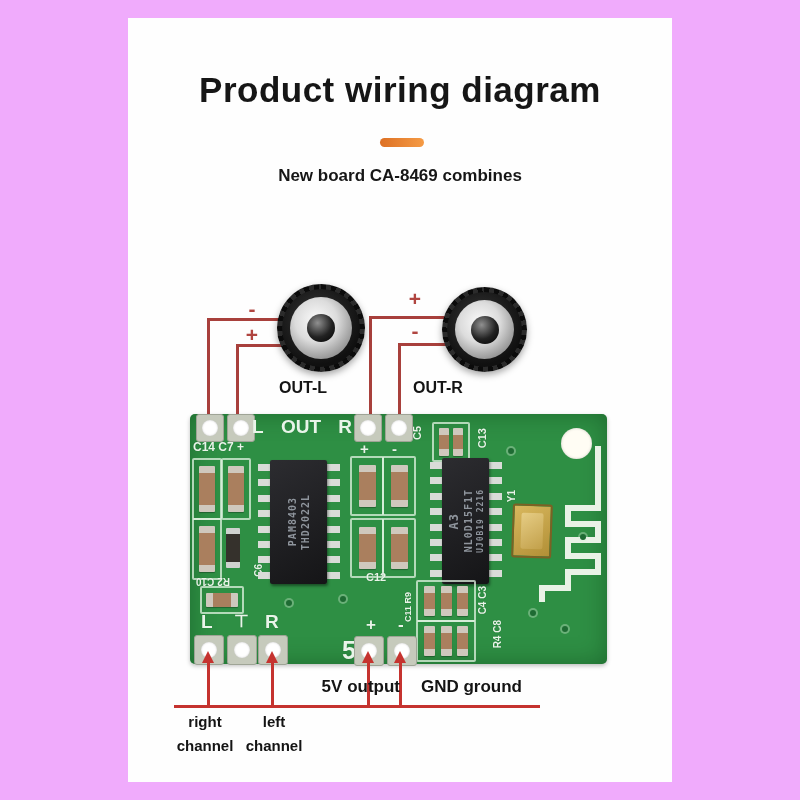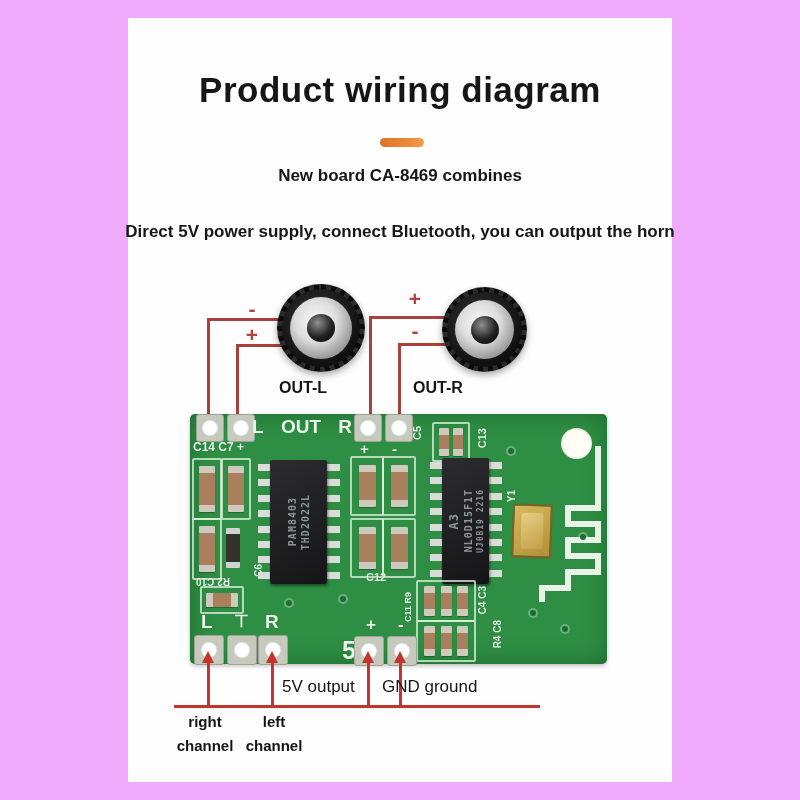"Direct 5V power supply, connect" div.desc { html: <div>Direct 5V power supply, connect Bluetooth, you can output the horn</div> -> none }
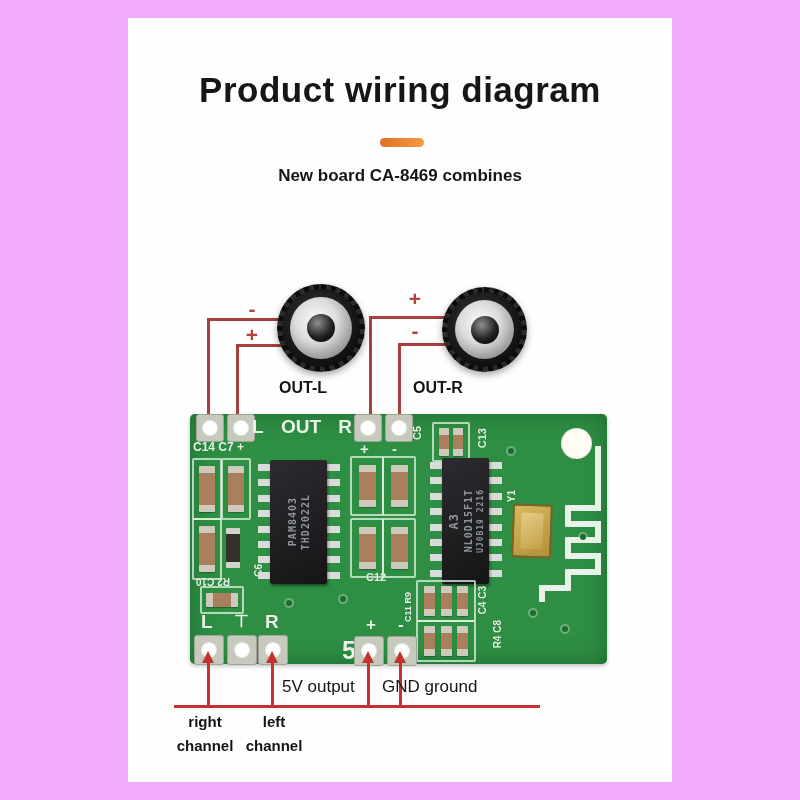"5V output" .ann { font-weight: 400 -> 700; margin-left: none -> 30px; text-align: left -> right }
